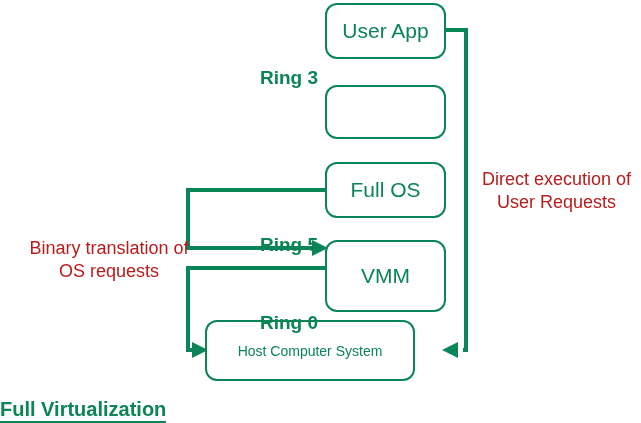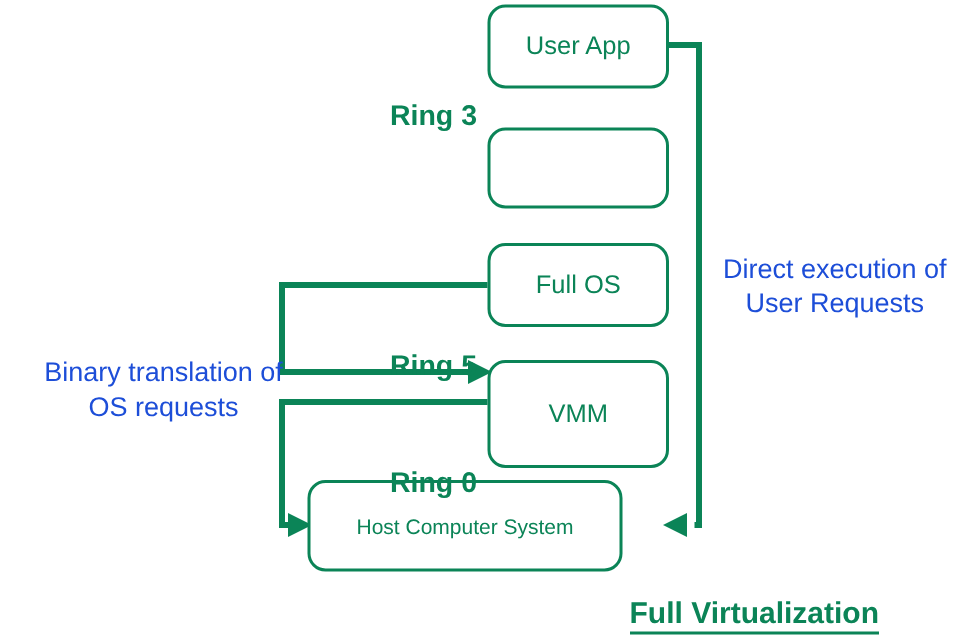"User App" .node { font-size: 17px -> 21px }
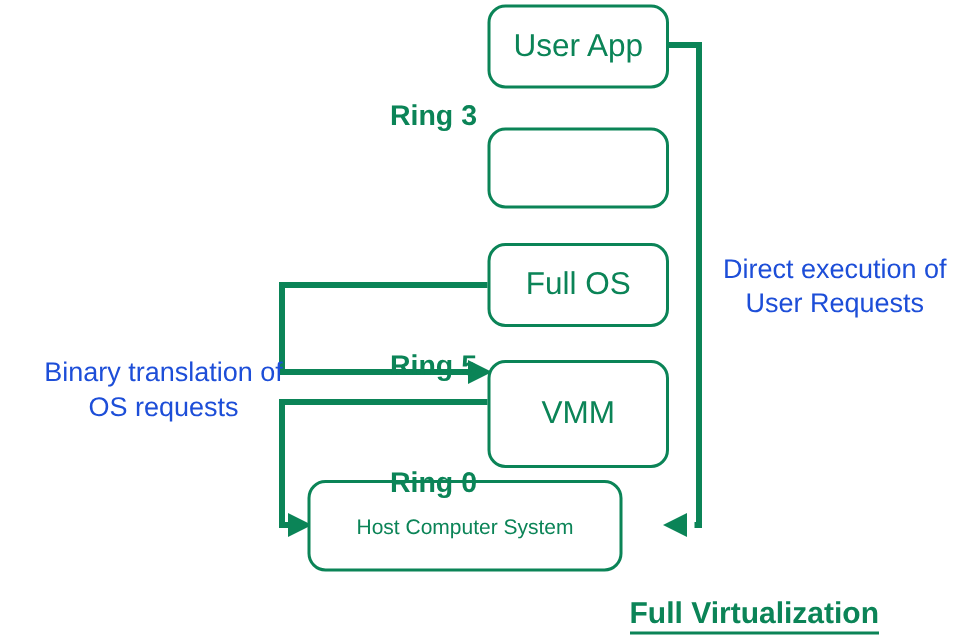"Direct execution of" .side-label { color: #1d4ed8 -> #b91c1c }
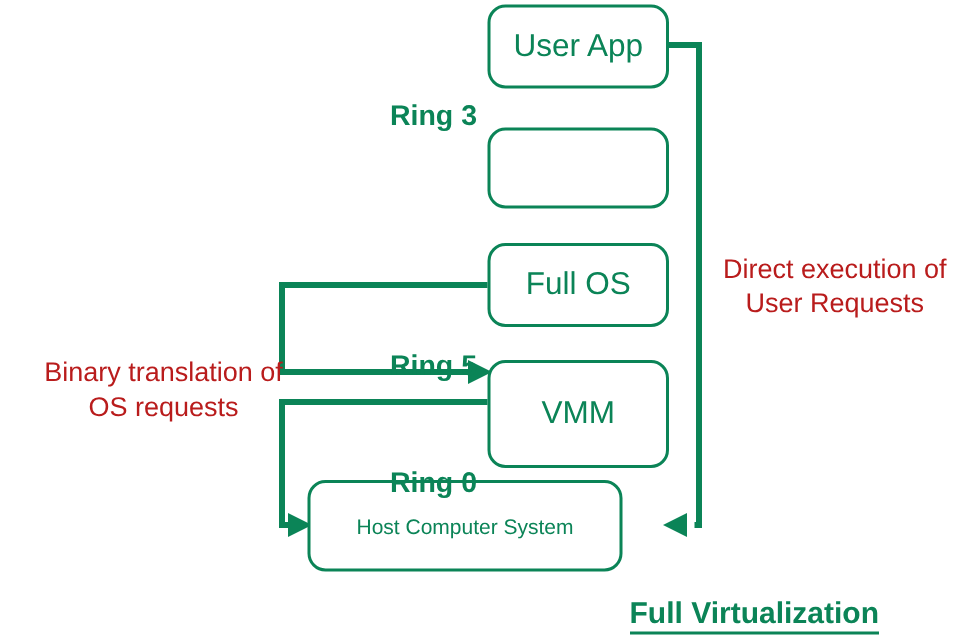"Full Virtualization" .title { text-align: right -> left }
